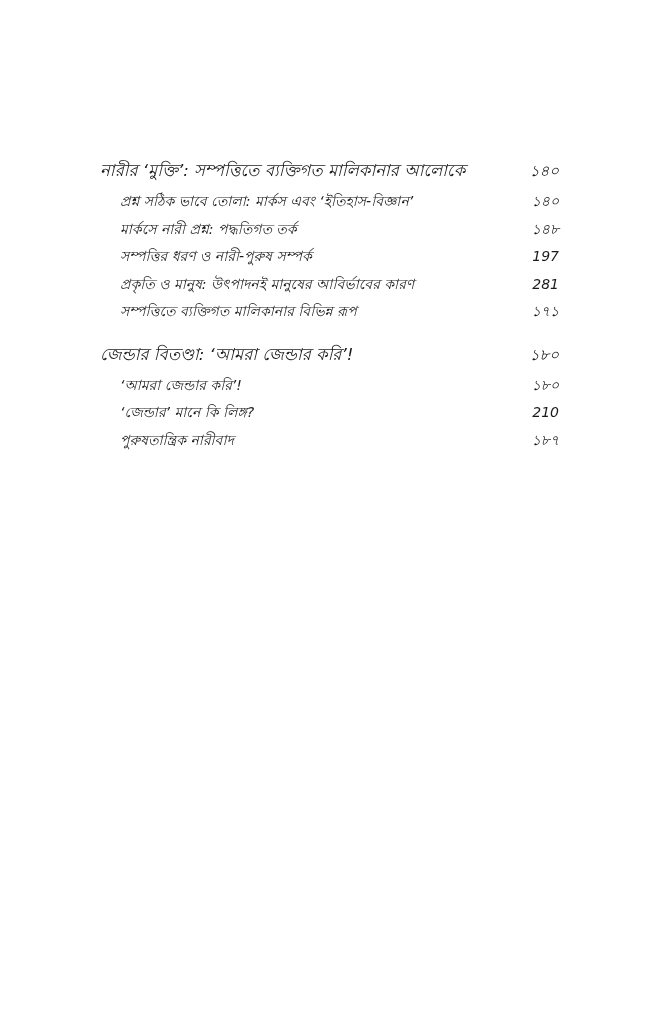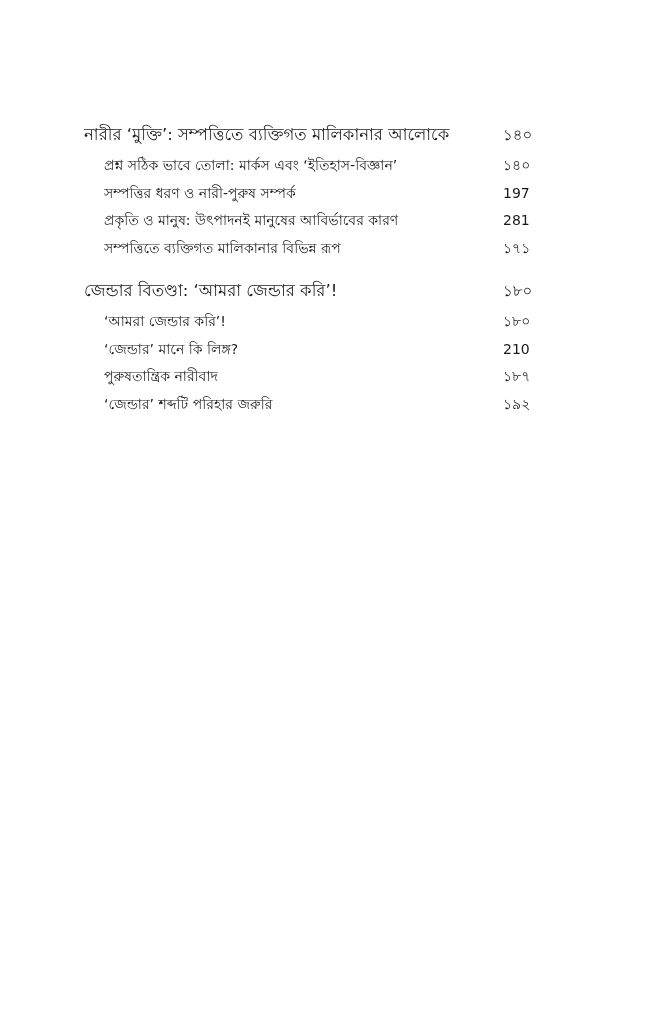"নারীর ‘মুক্তি’: সম্পত্তিতে ব্যক্তিগত" .toc { font-style: none -> italic; left: 84px -> 100px }
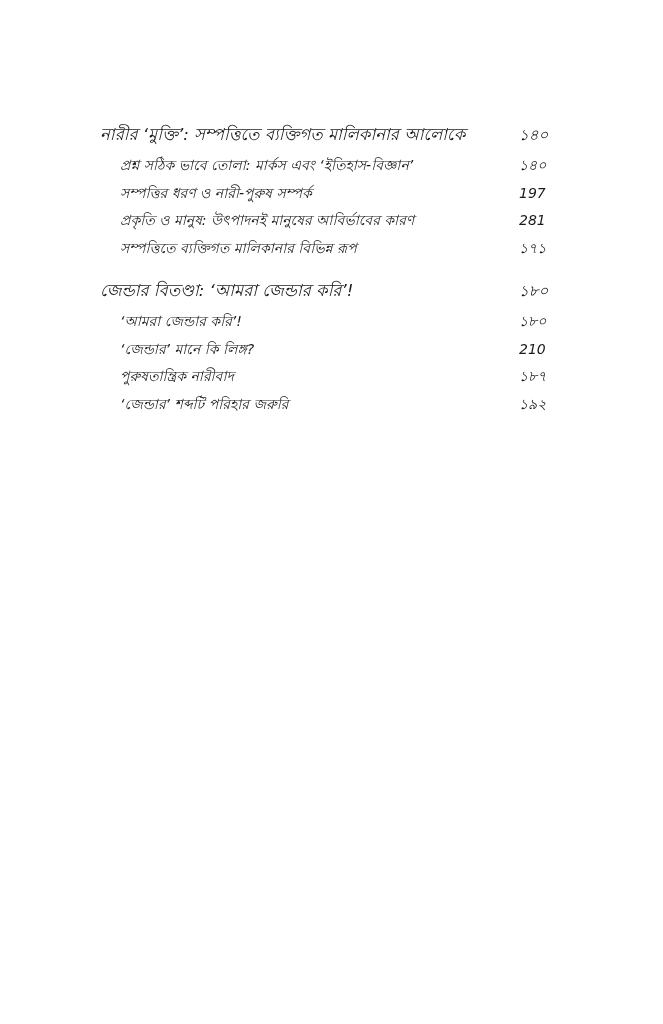"১৪০" .row .page { margin-top: none -> 36px; text-align: left -> right }
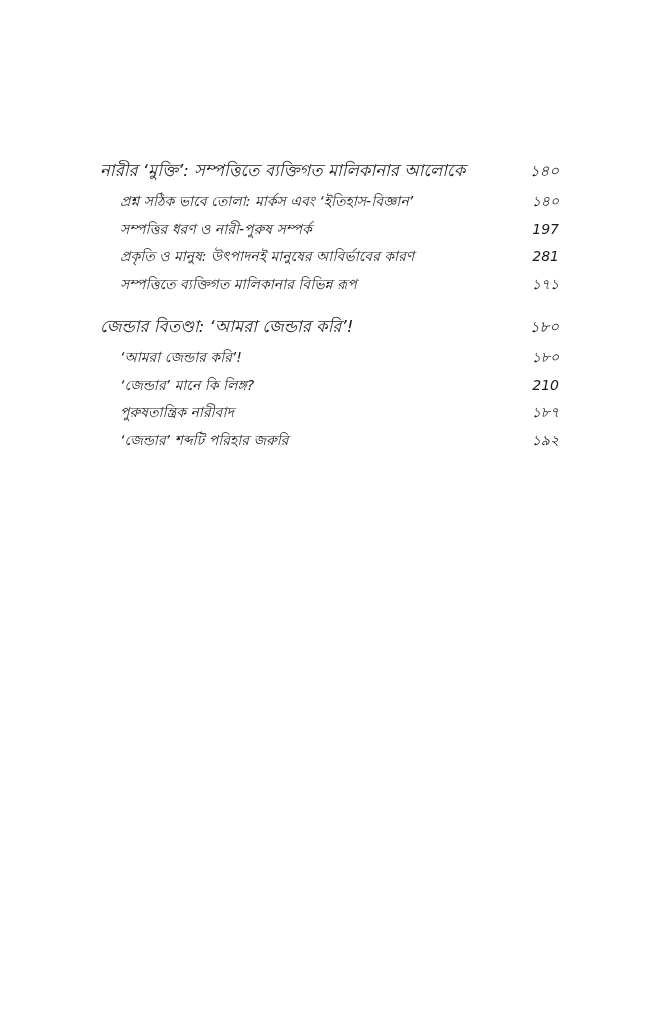"মার্কসে নারী প্রশ্ন: পদ্ধতিগত তর্ক" div.row { html: none -> <div> <span>মার্কসে নারী প্রশ্ন: পদ্ধতিগত তর্ক</span> <span>১৪৮</span> </div> }
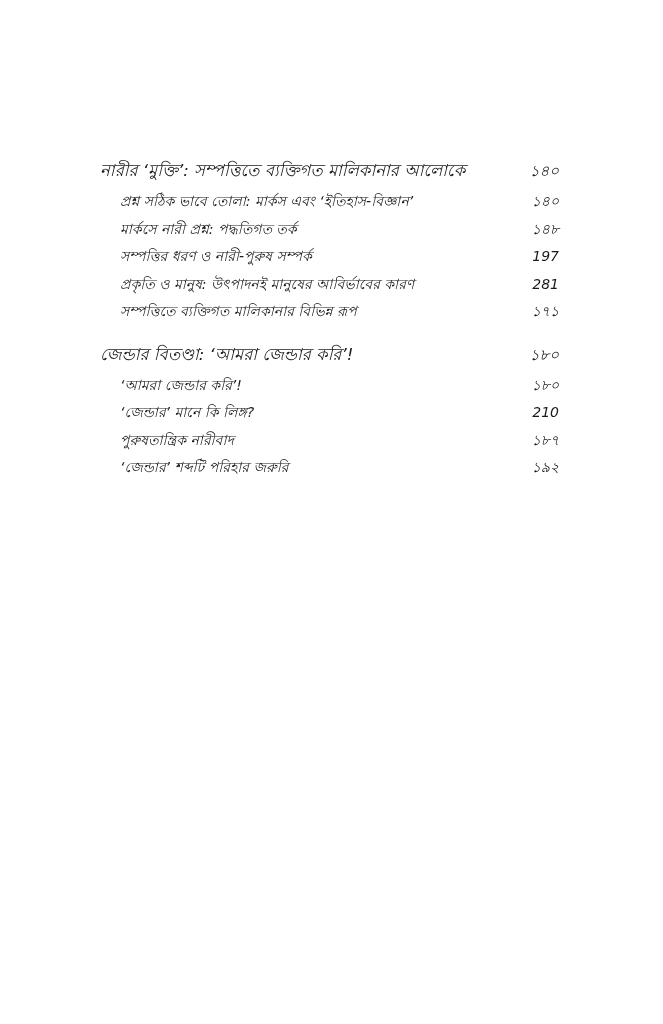"‘জেন্ডার’ শব্দটি পরিহার জরুরি" div.row { html: <div> <span>‘জেন্ডার’ শব্দটি পরিহার জরুরি</span> <span>১৯২</span> </div> -> none }
